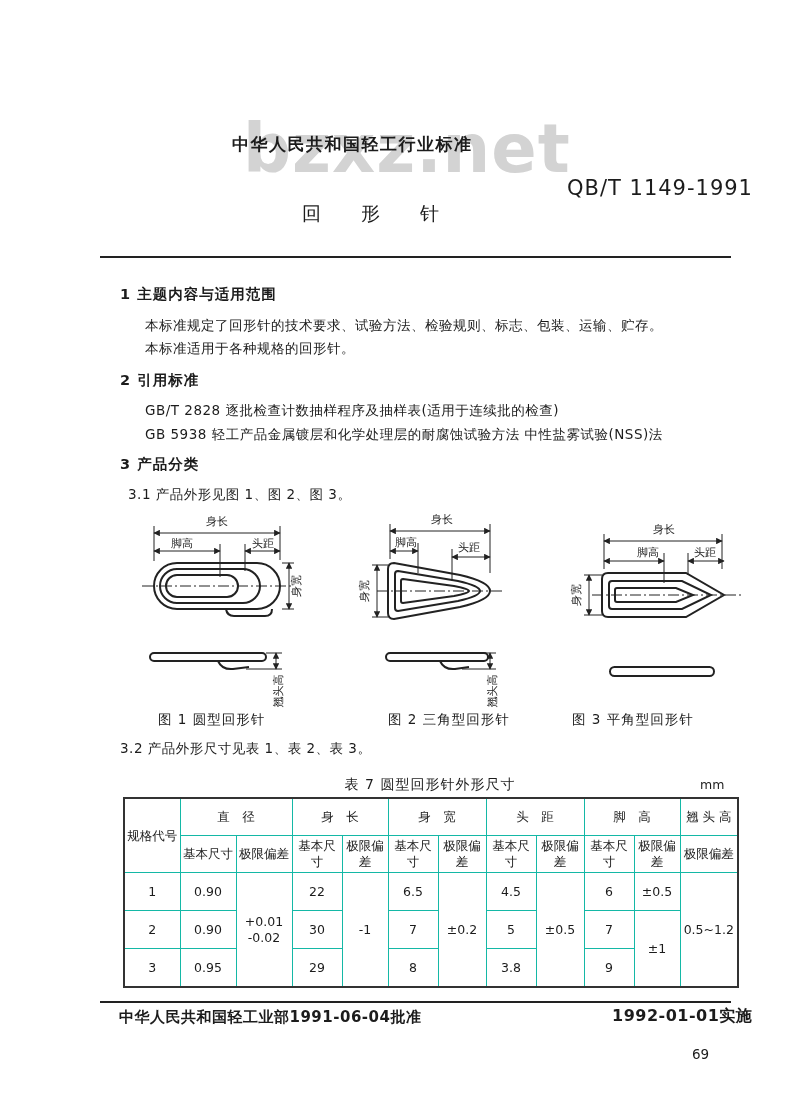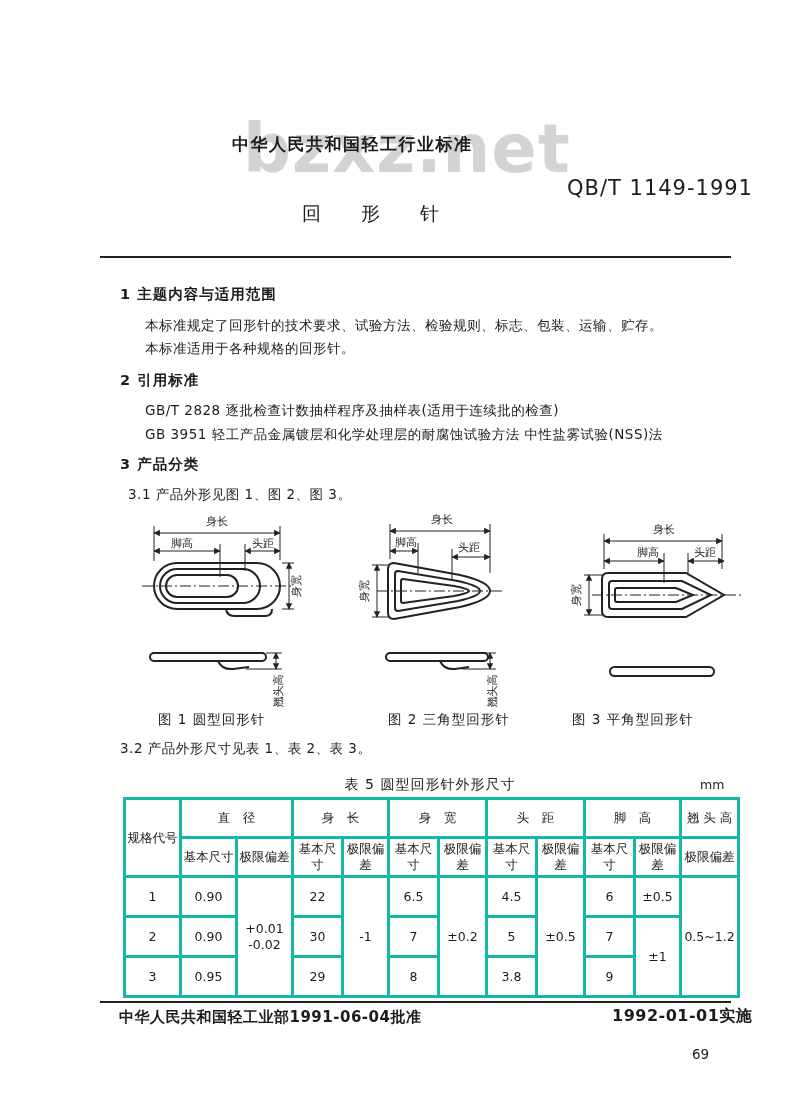"GB 3951 轻工产品金属镀层和化学处理层的耐腐蚀试验方法" div.abs { text: 3951 -> 5938 }
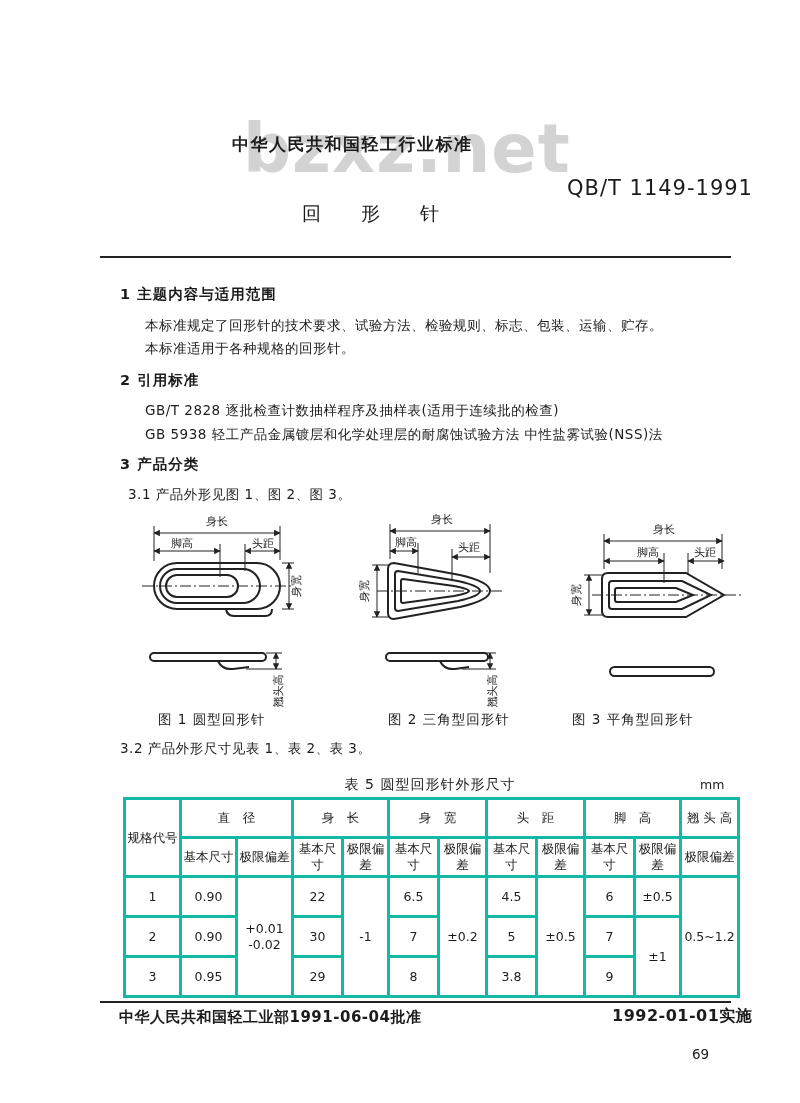"表 5 圆型回形针外形尺寸" div.abs { text: 5 -> 7 }
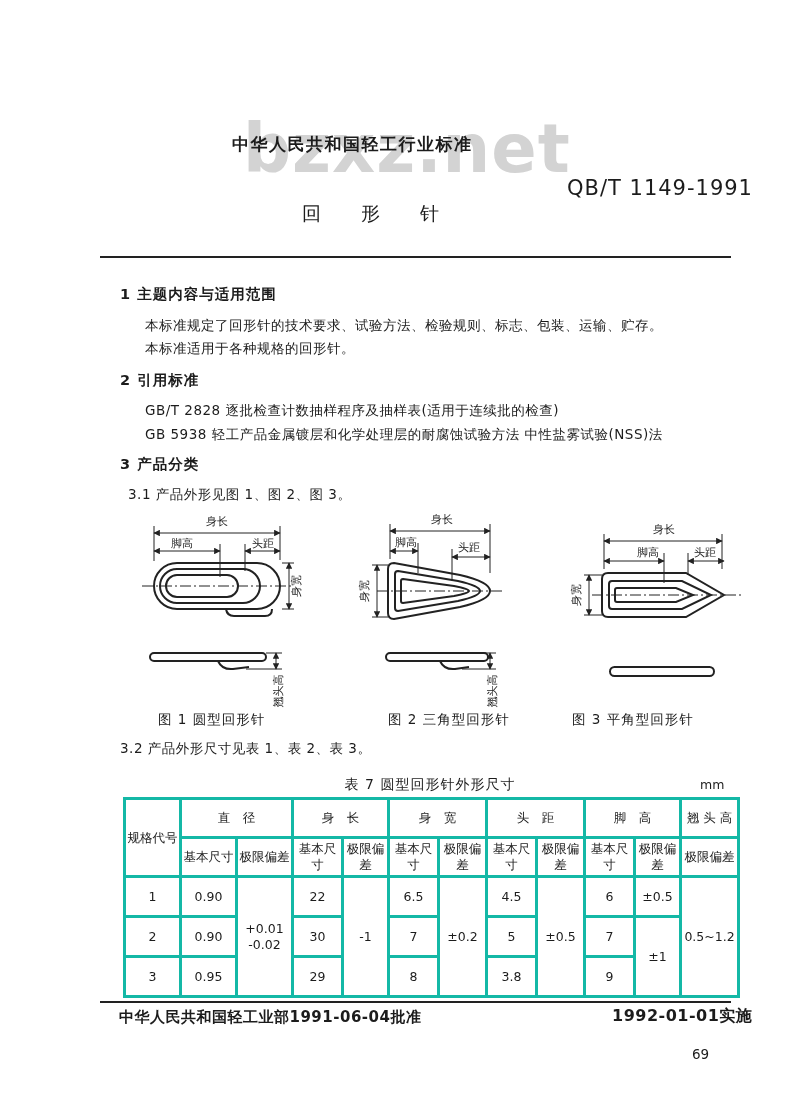"直 径" table.dim th, table.dim td { border: 3px solid #14b8a6 -> 1px solid #14b8a6 }
